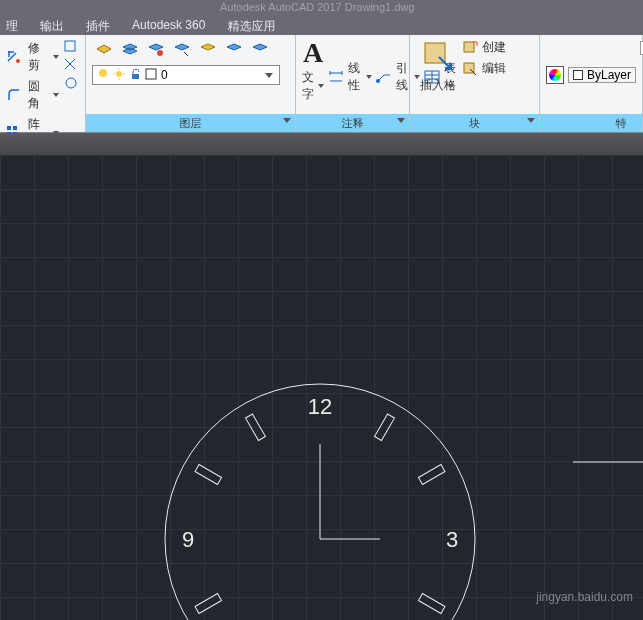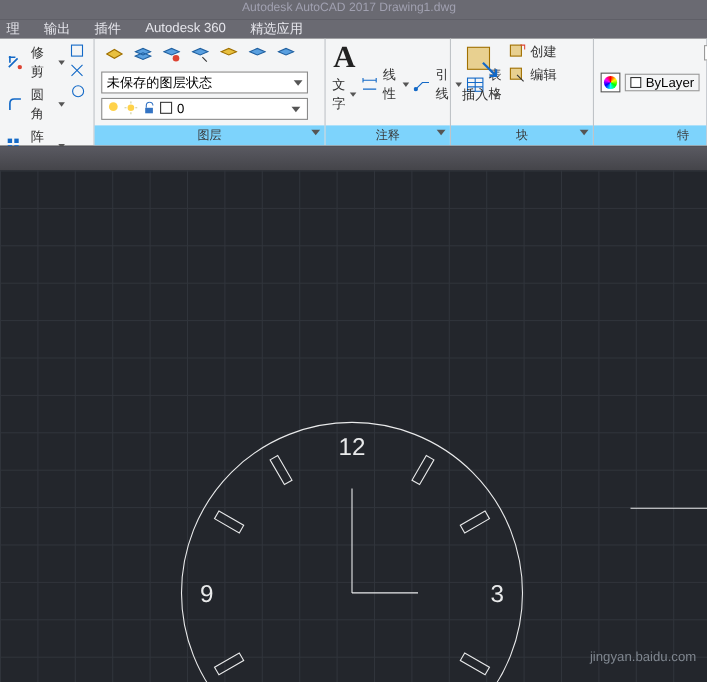"创建" .p4 .right-col .row { align-items: flex-start -> center }
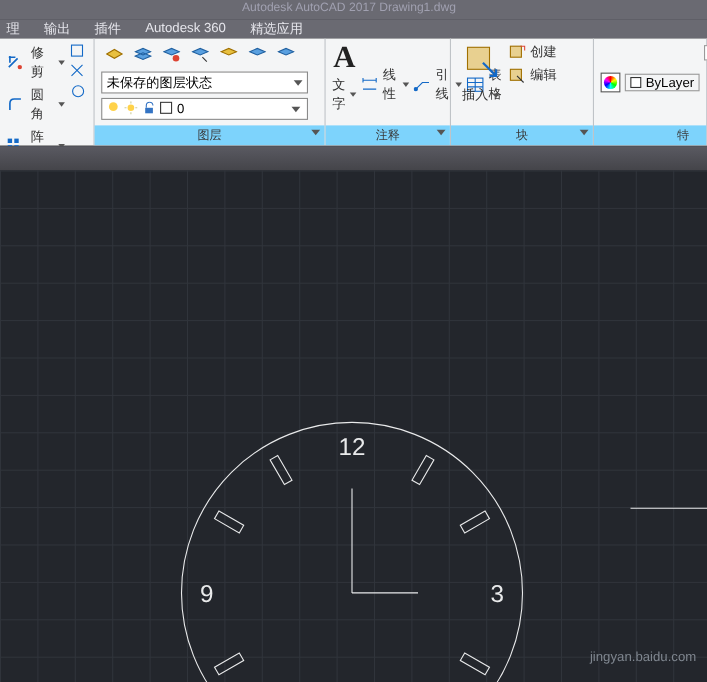"未保存的图层状态" div.layer-state { html: <div> <span>未保存的图层状态</span> <span></span> </div> -> none }
